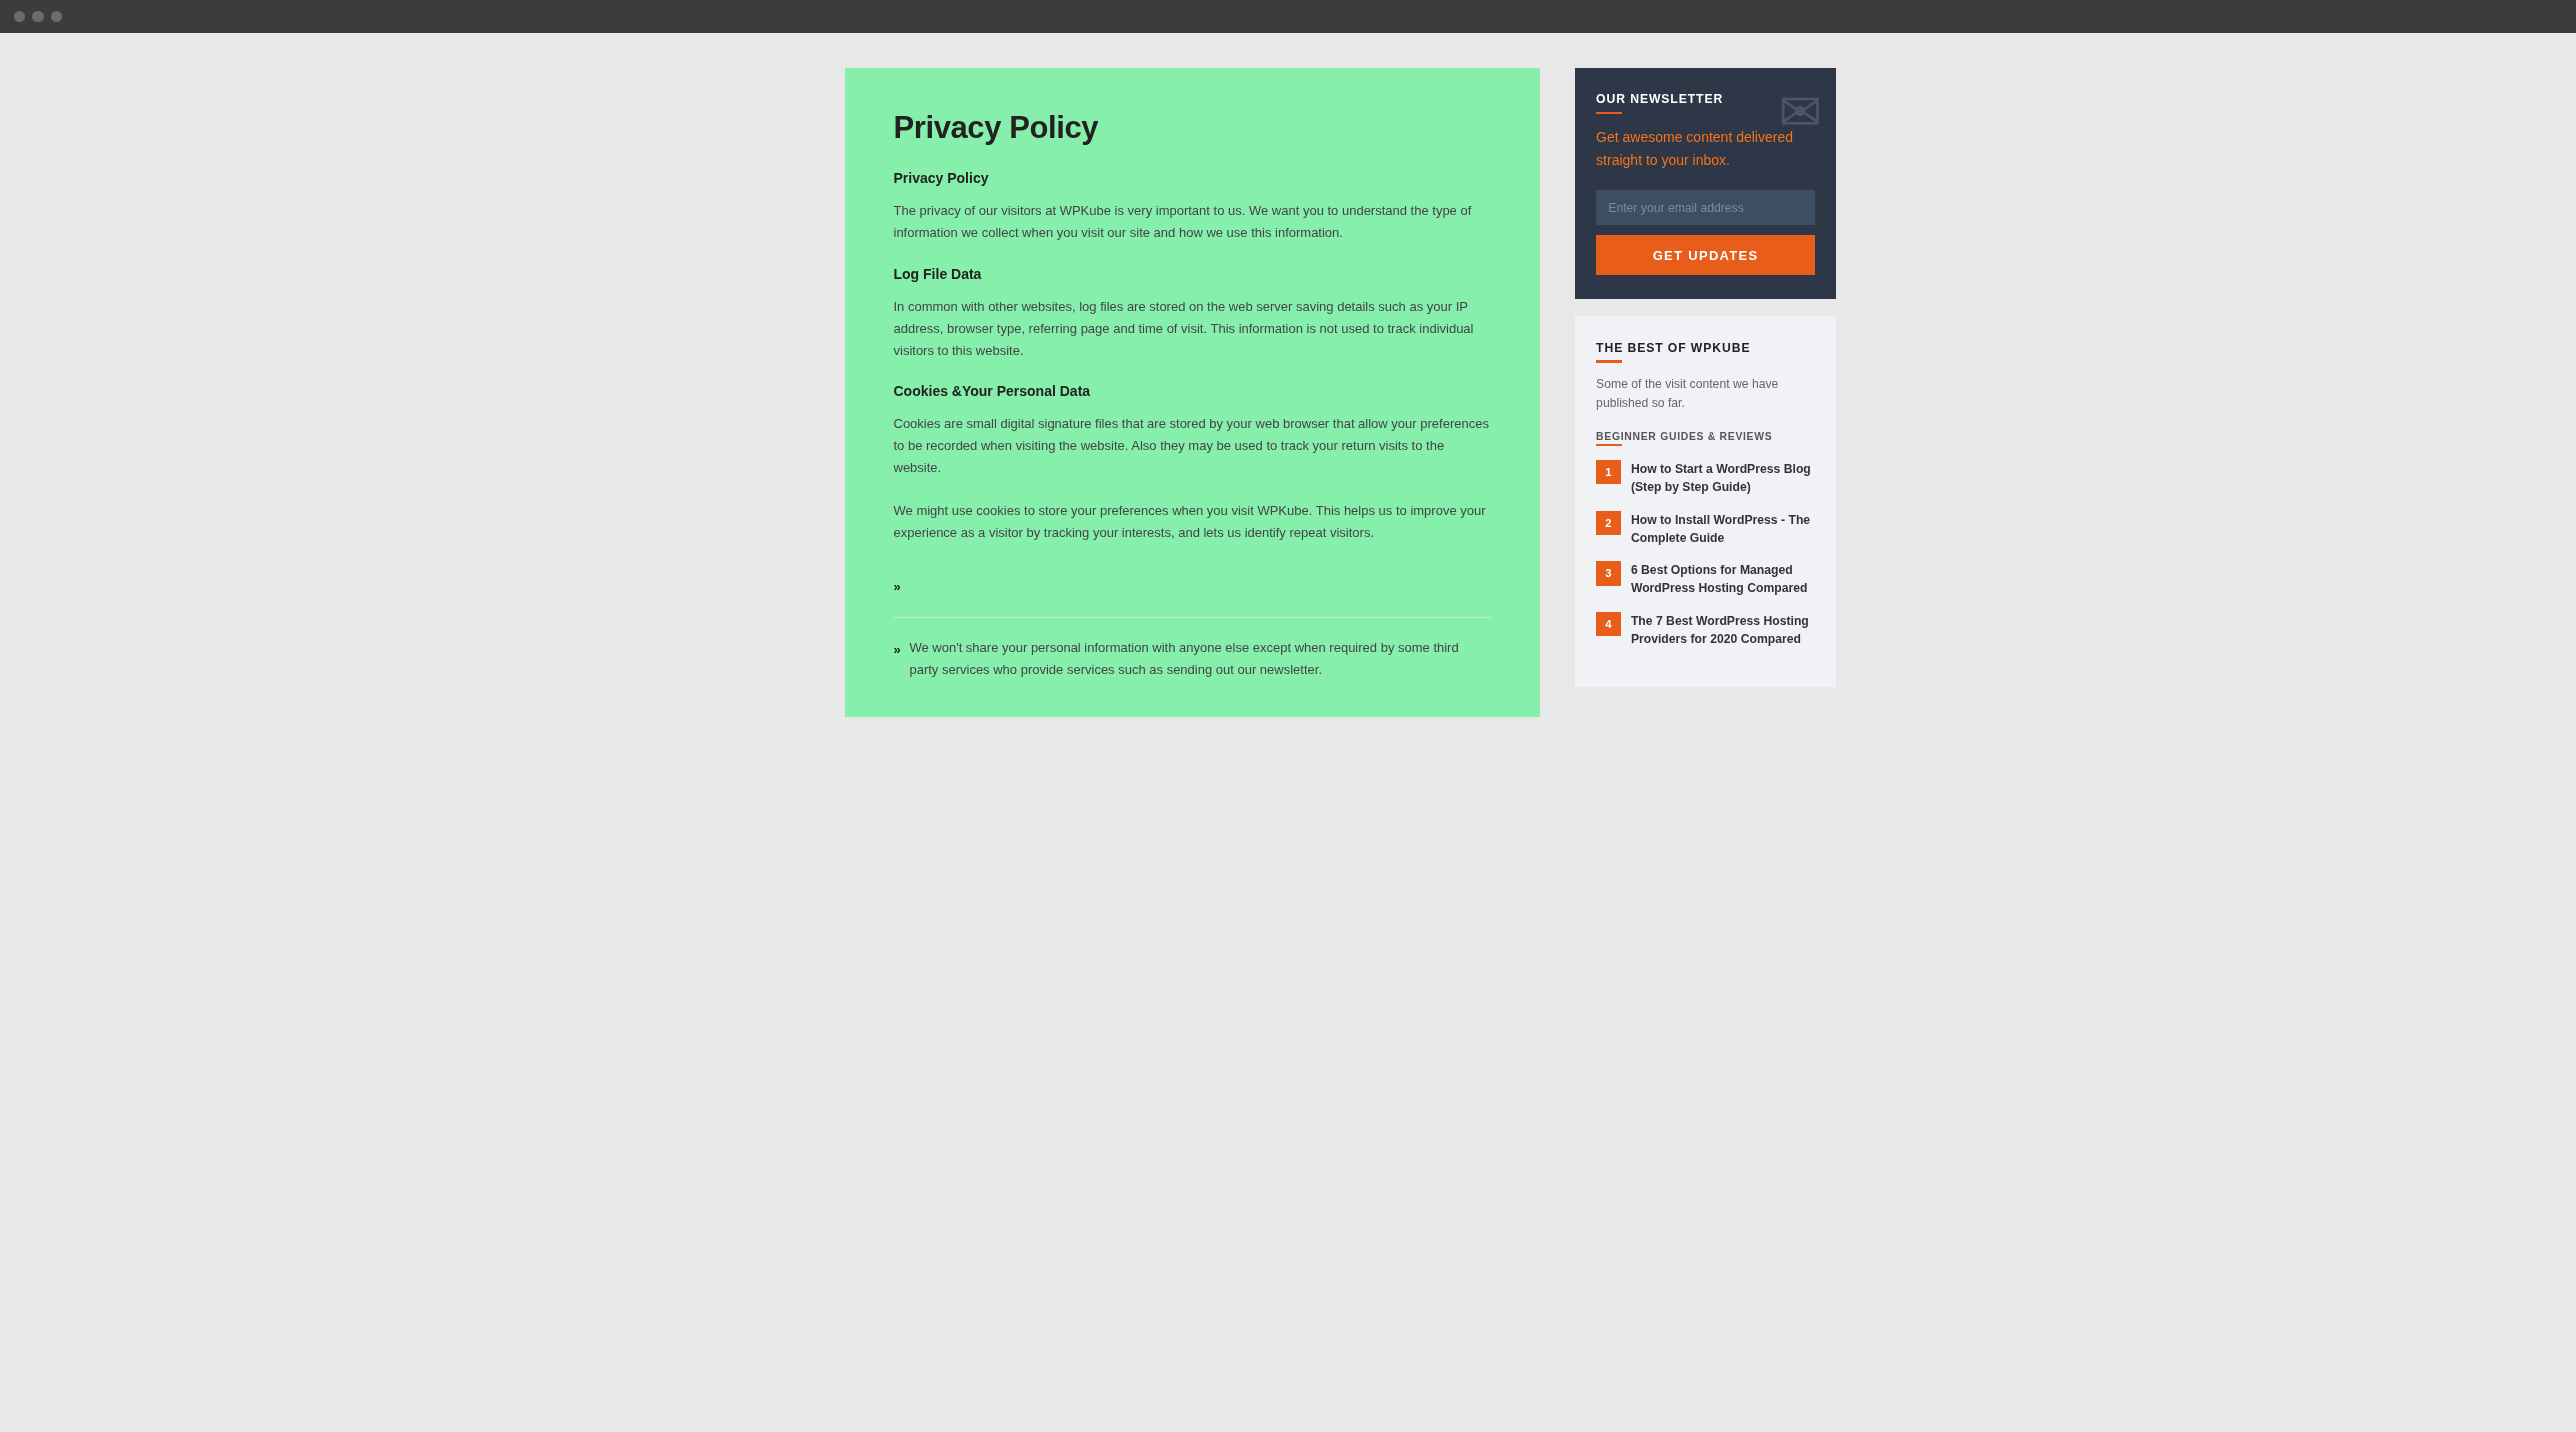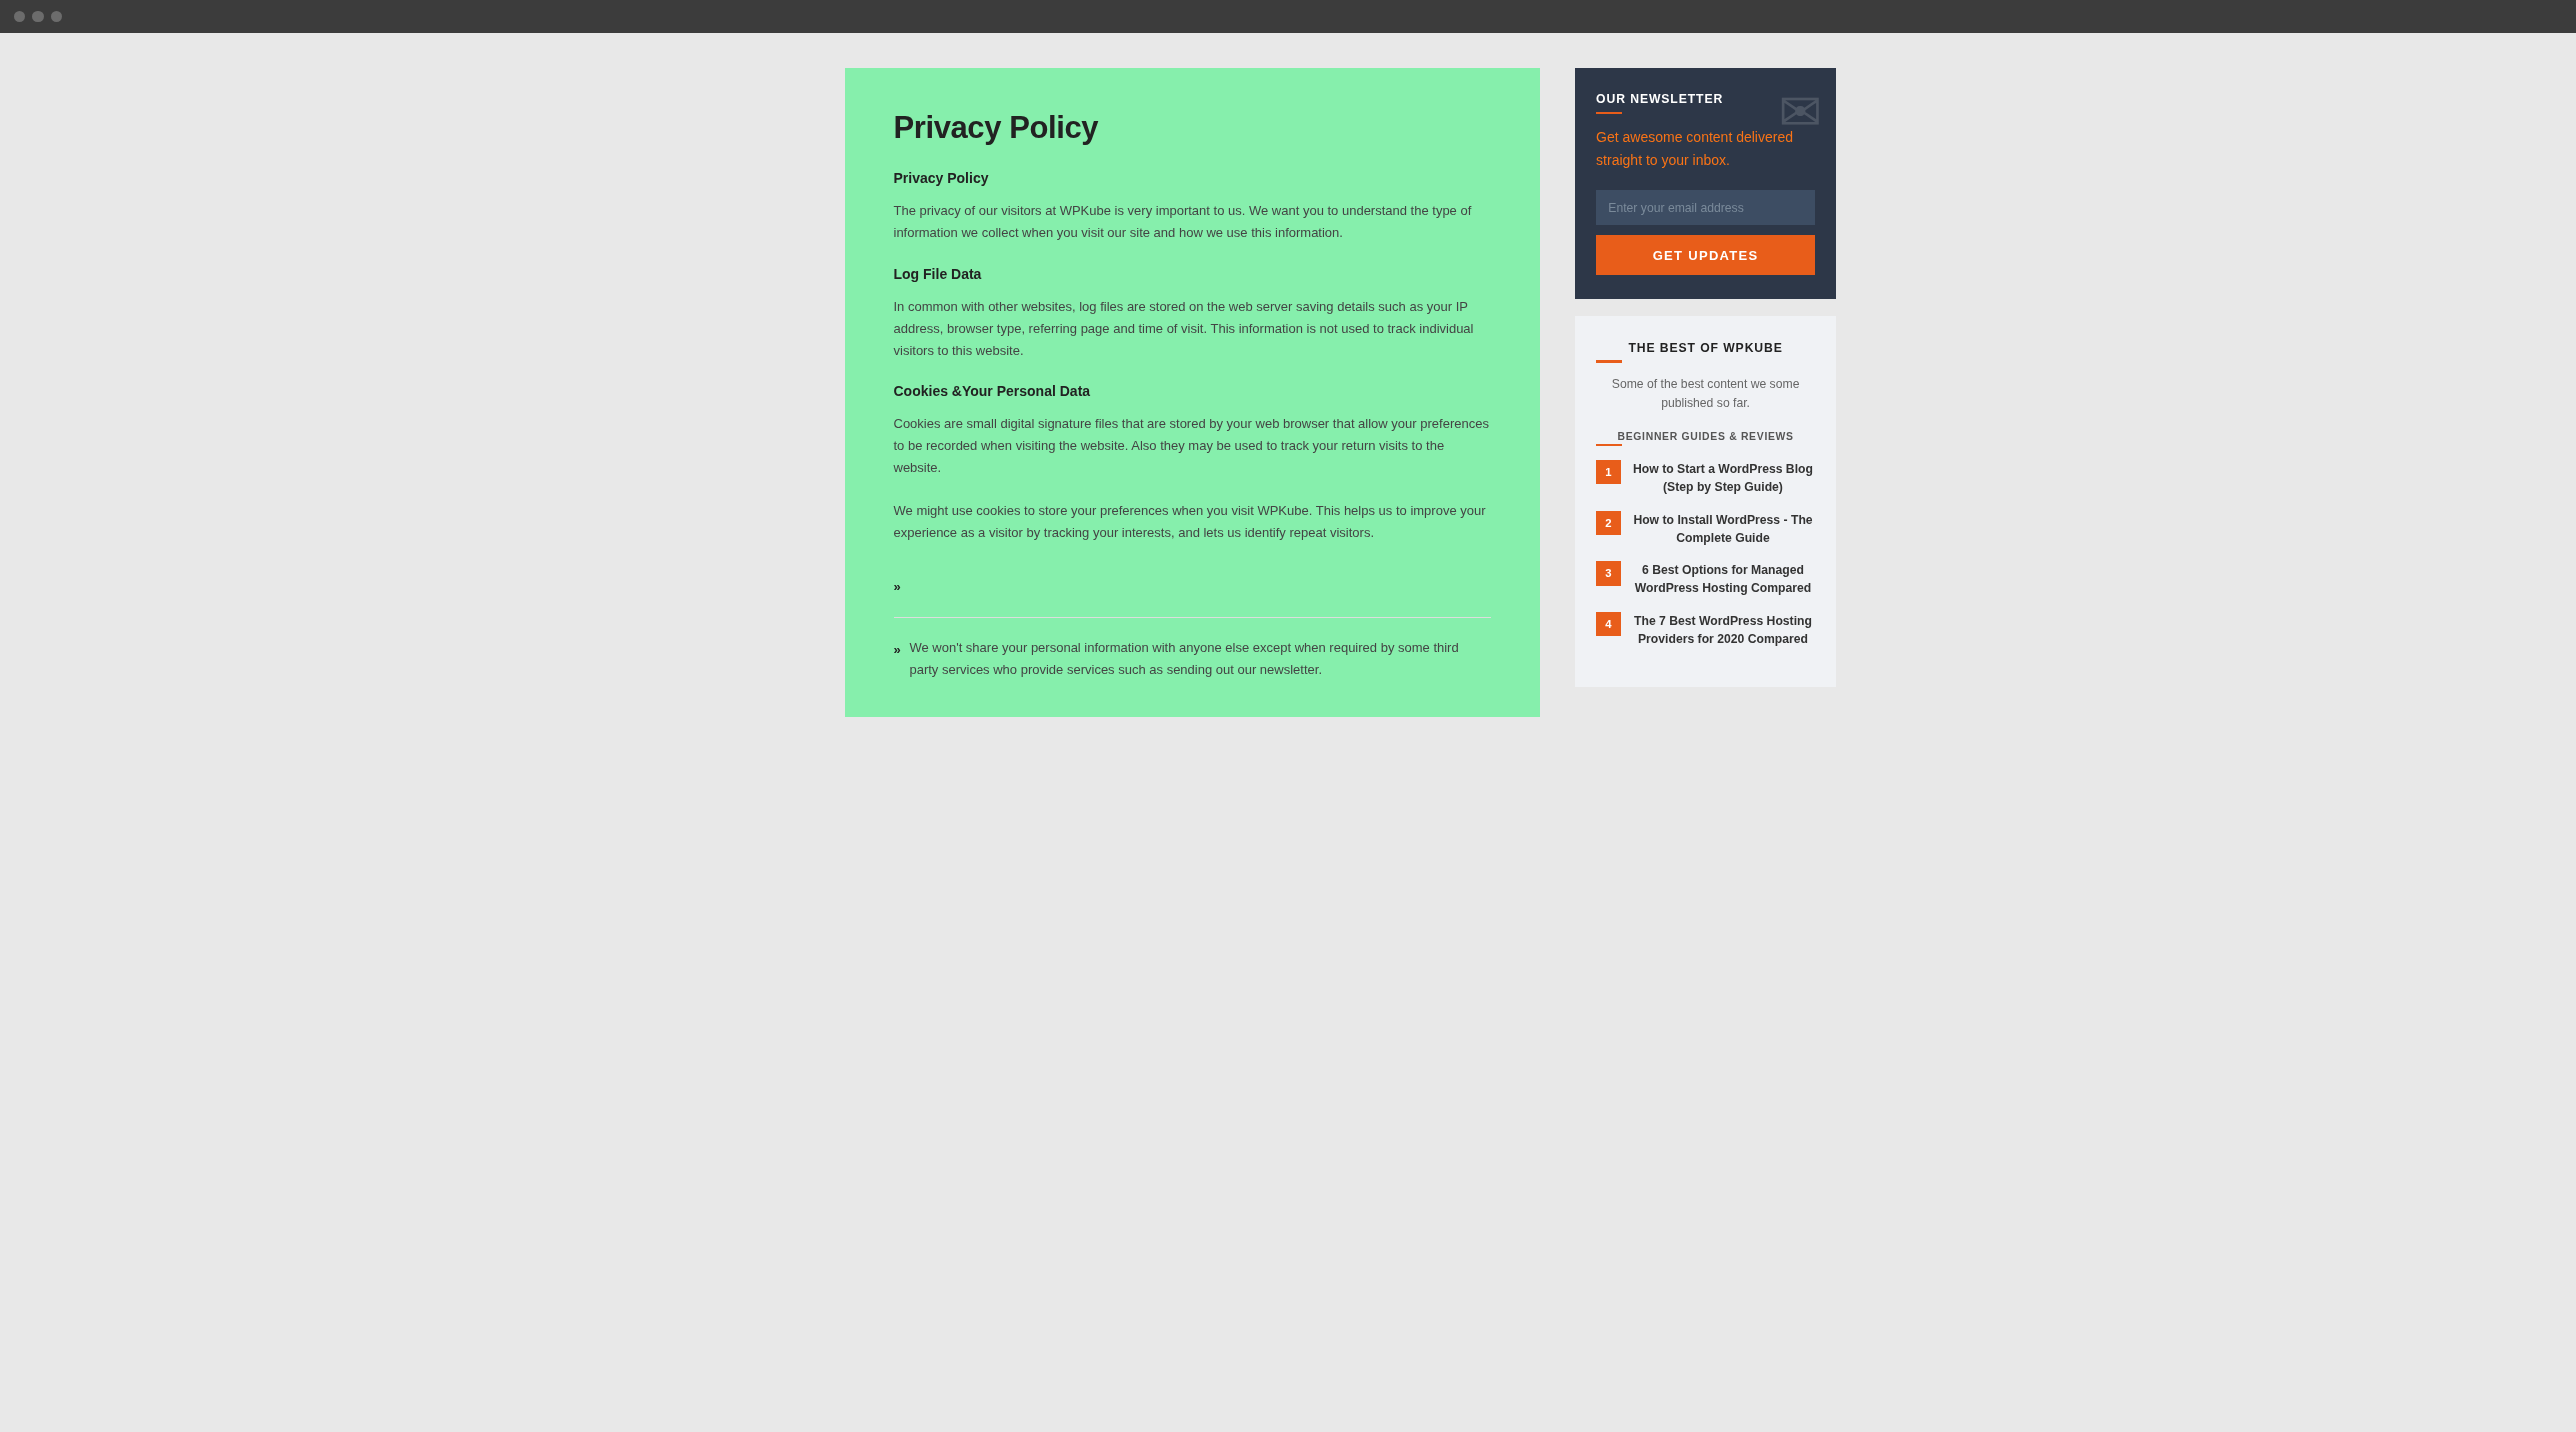"THE BEST OF WPKUBE" .best-of-widget { text-align: center -> none }
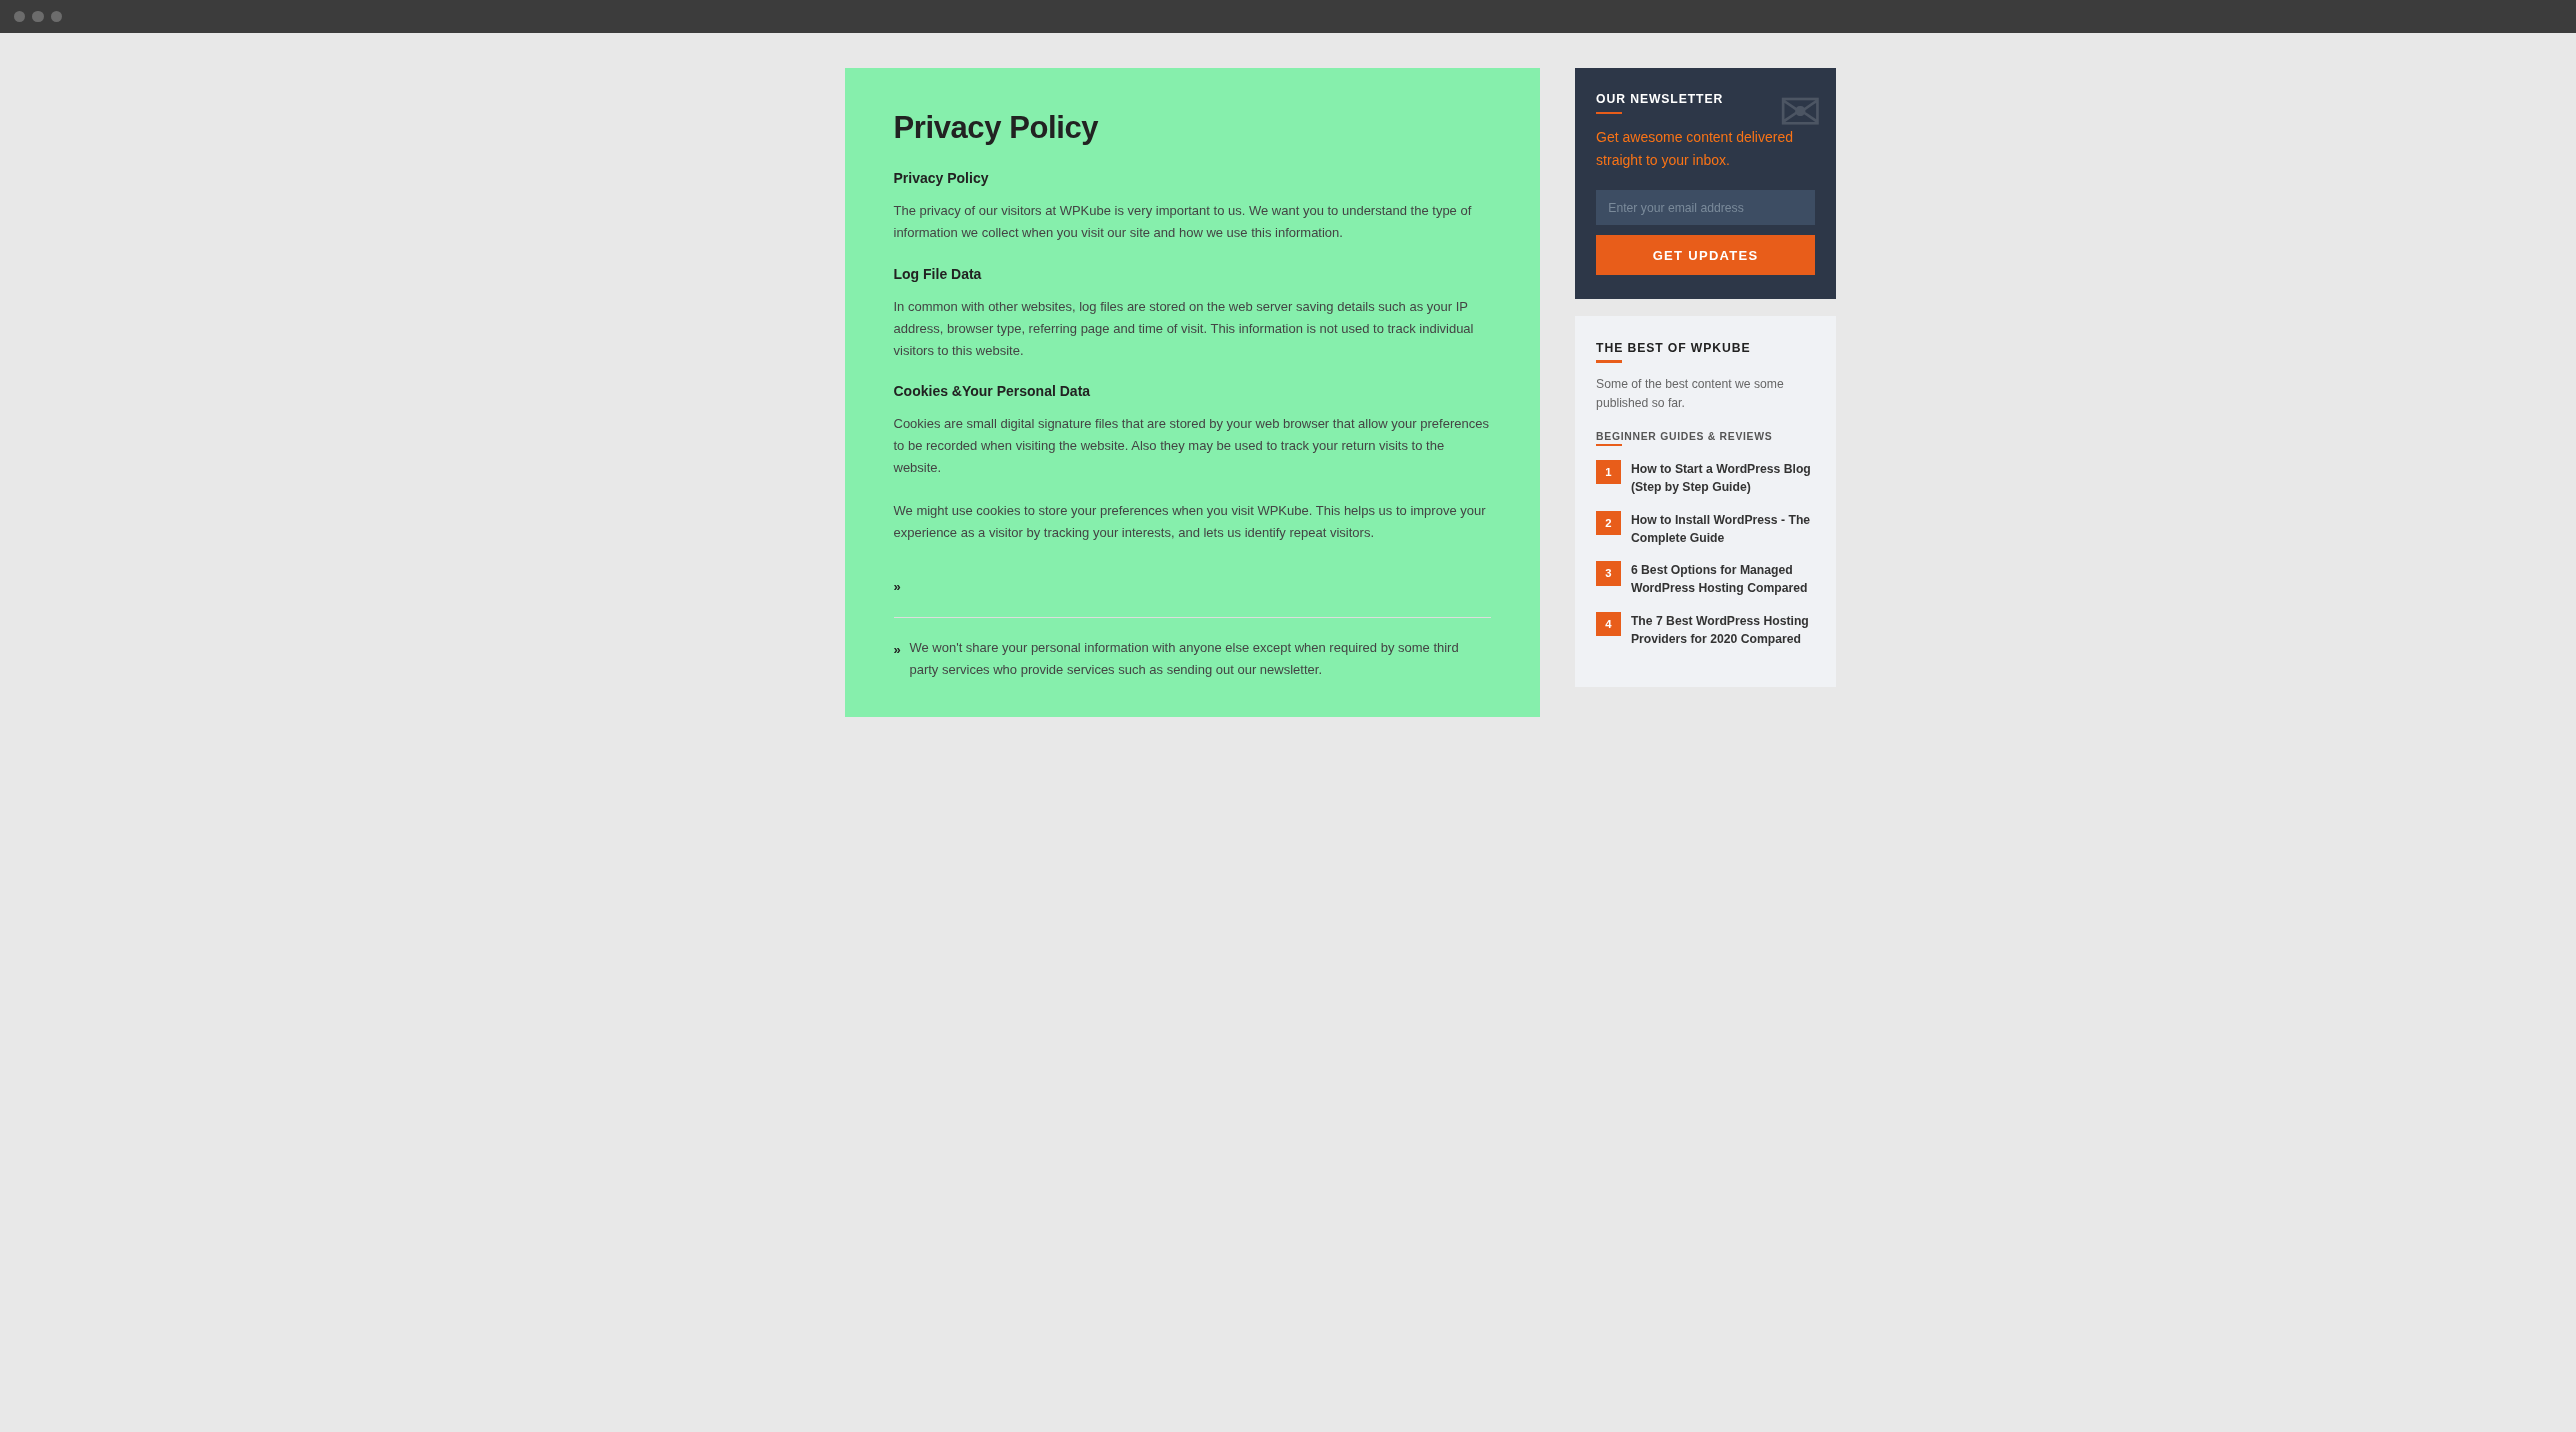"Some of the best content" p.widget-description { text: best content we some -> visit content we have }
